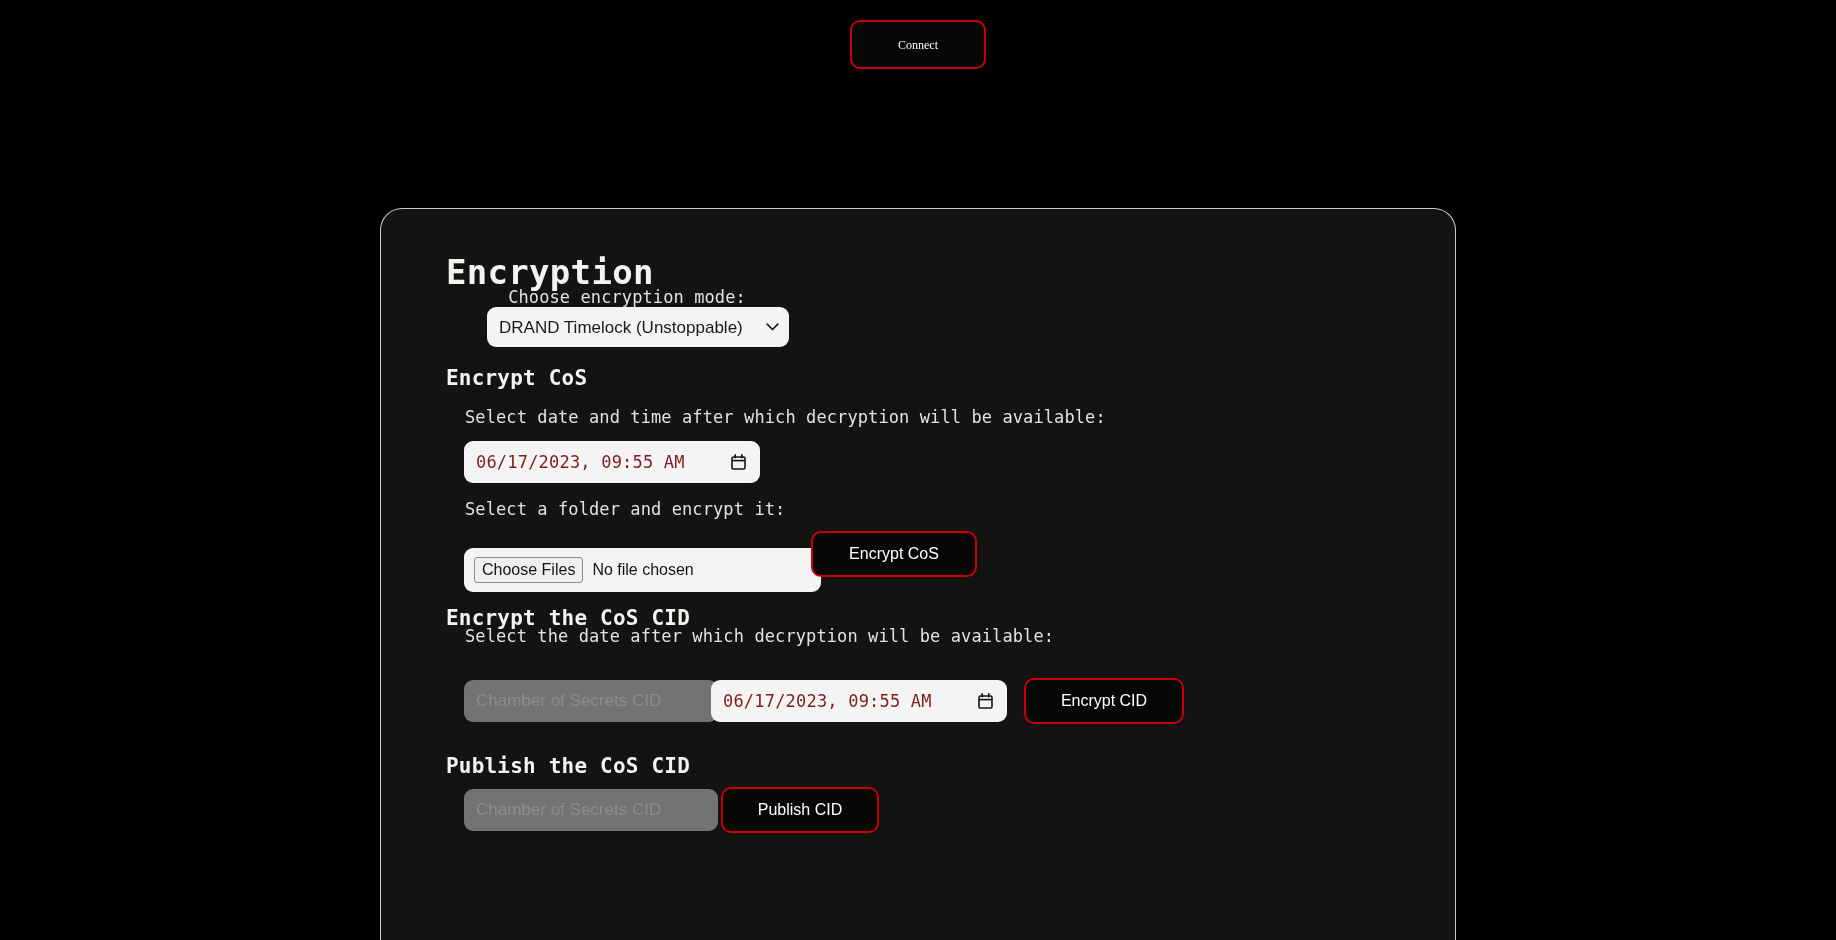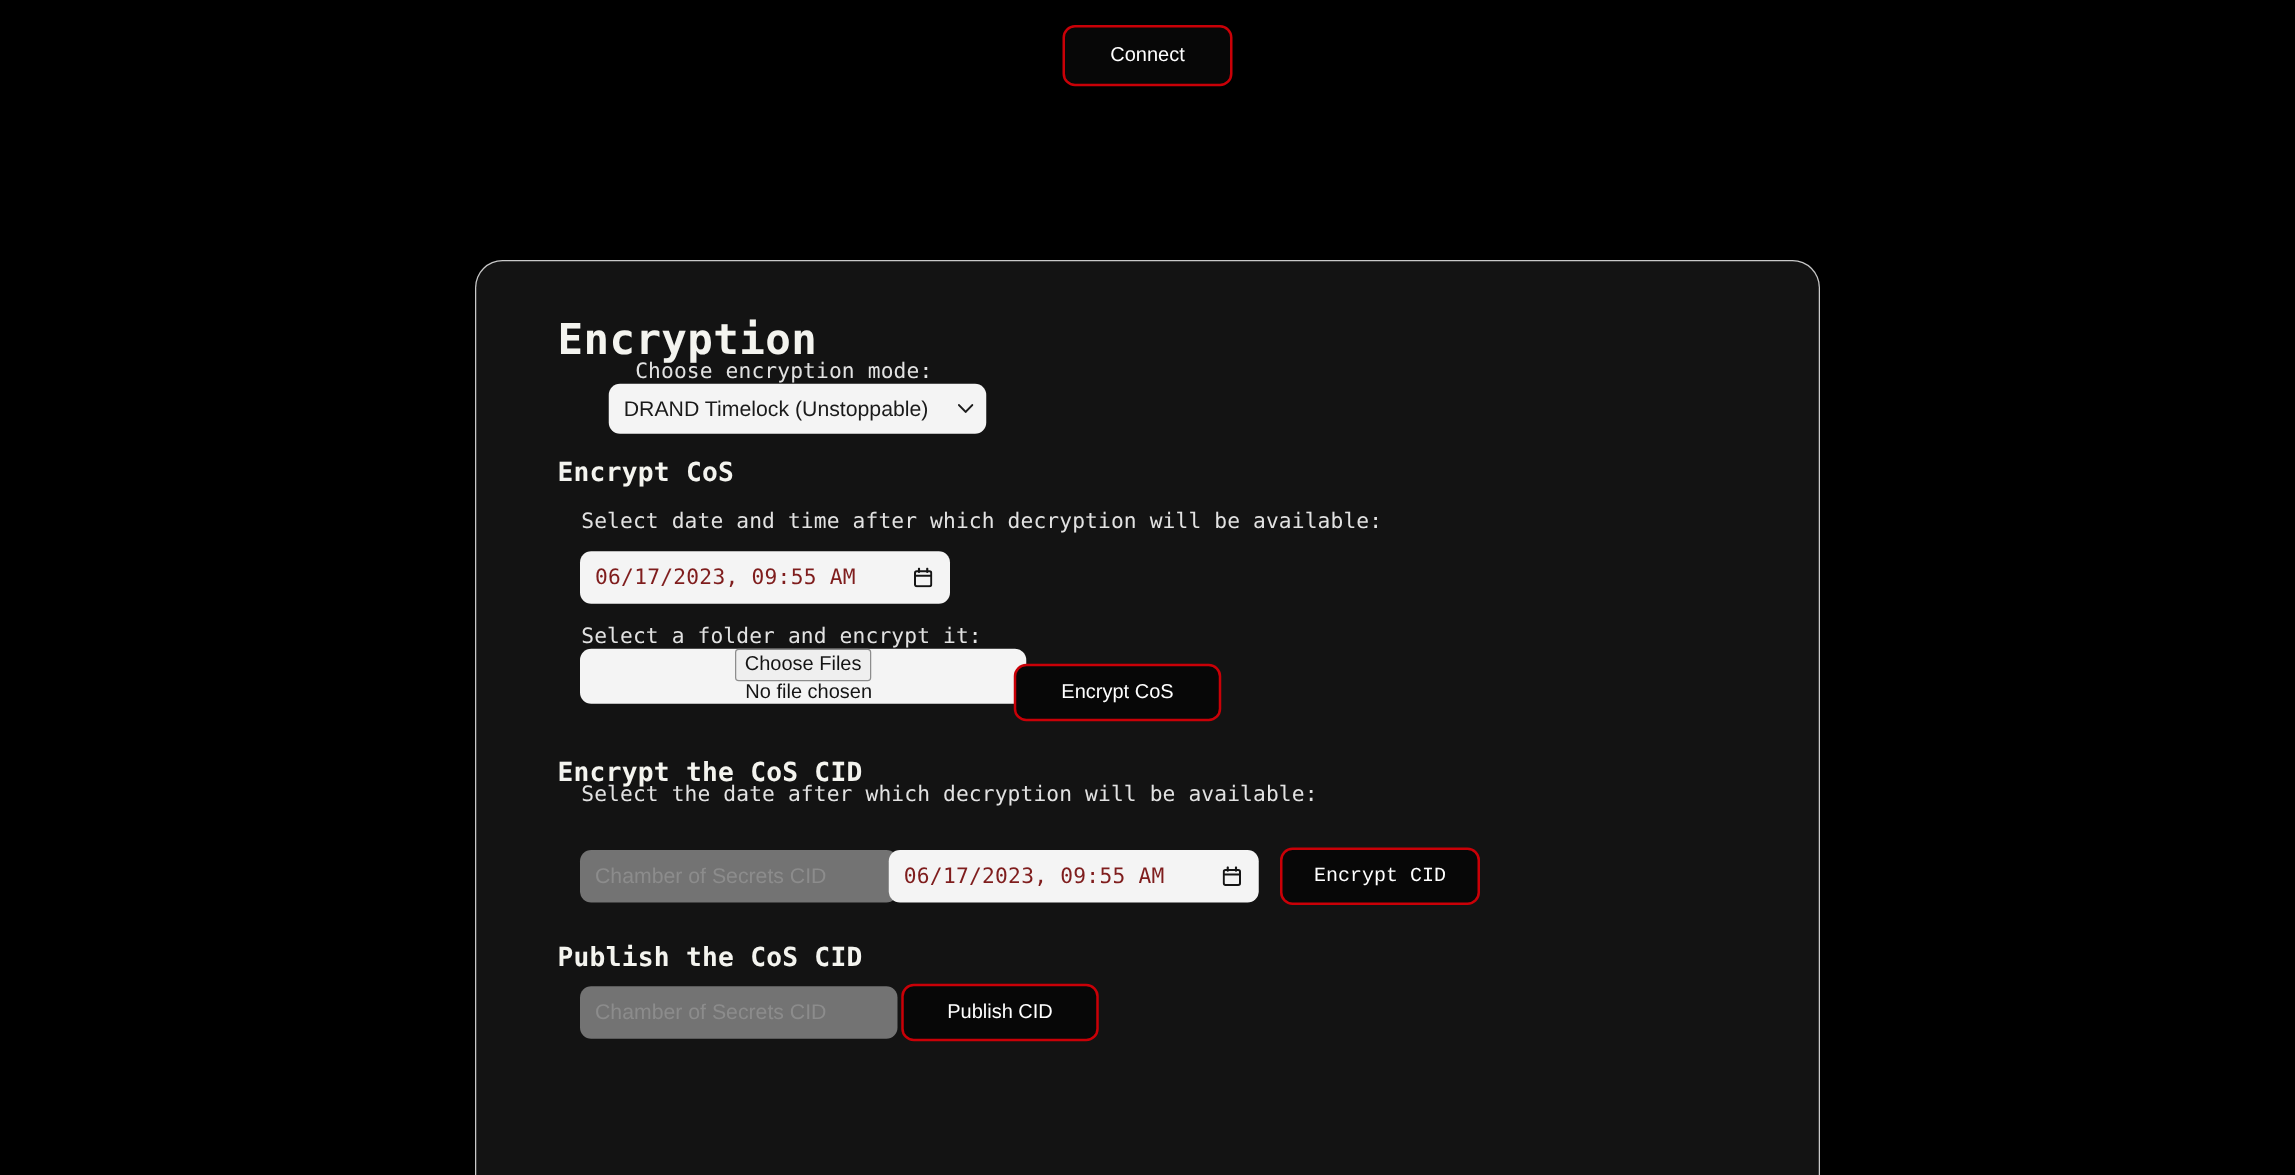"Connect" .btn-red { font-family: Liberation Sans, sans-serif -> Liberation Serif, serif; font-size: 16px -> 12px }
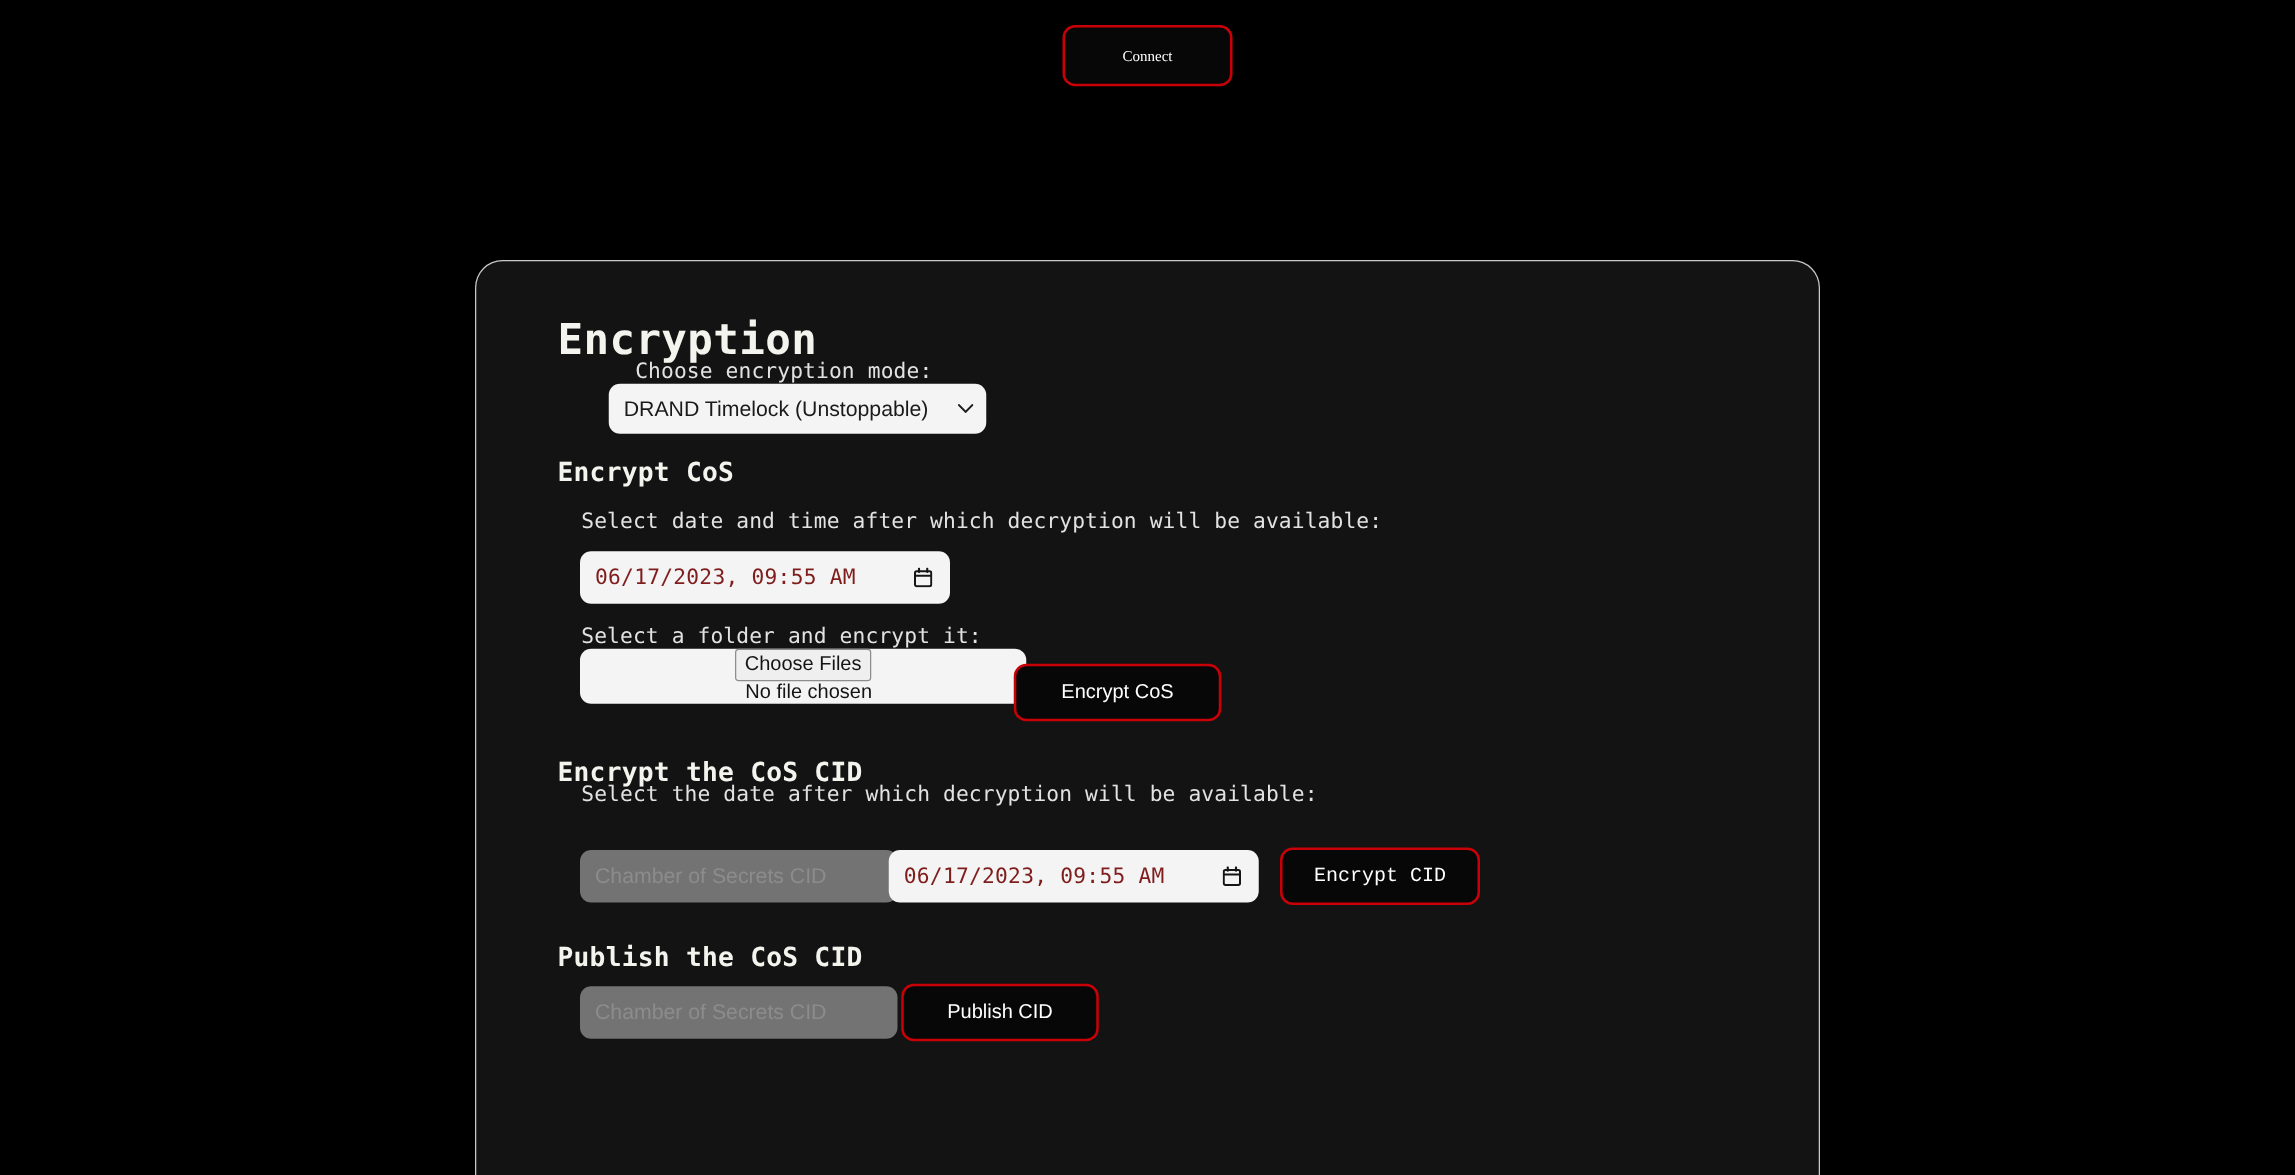"Choose Files" div.file-field { flex-direction: column -> none; top: 310px -> 339px }
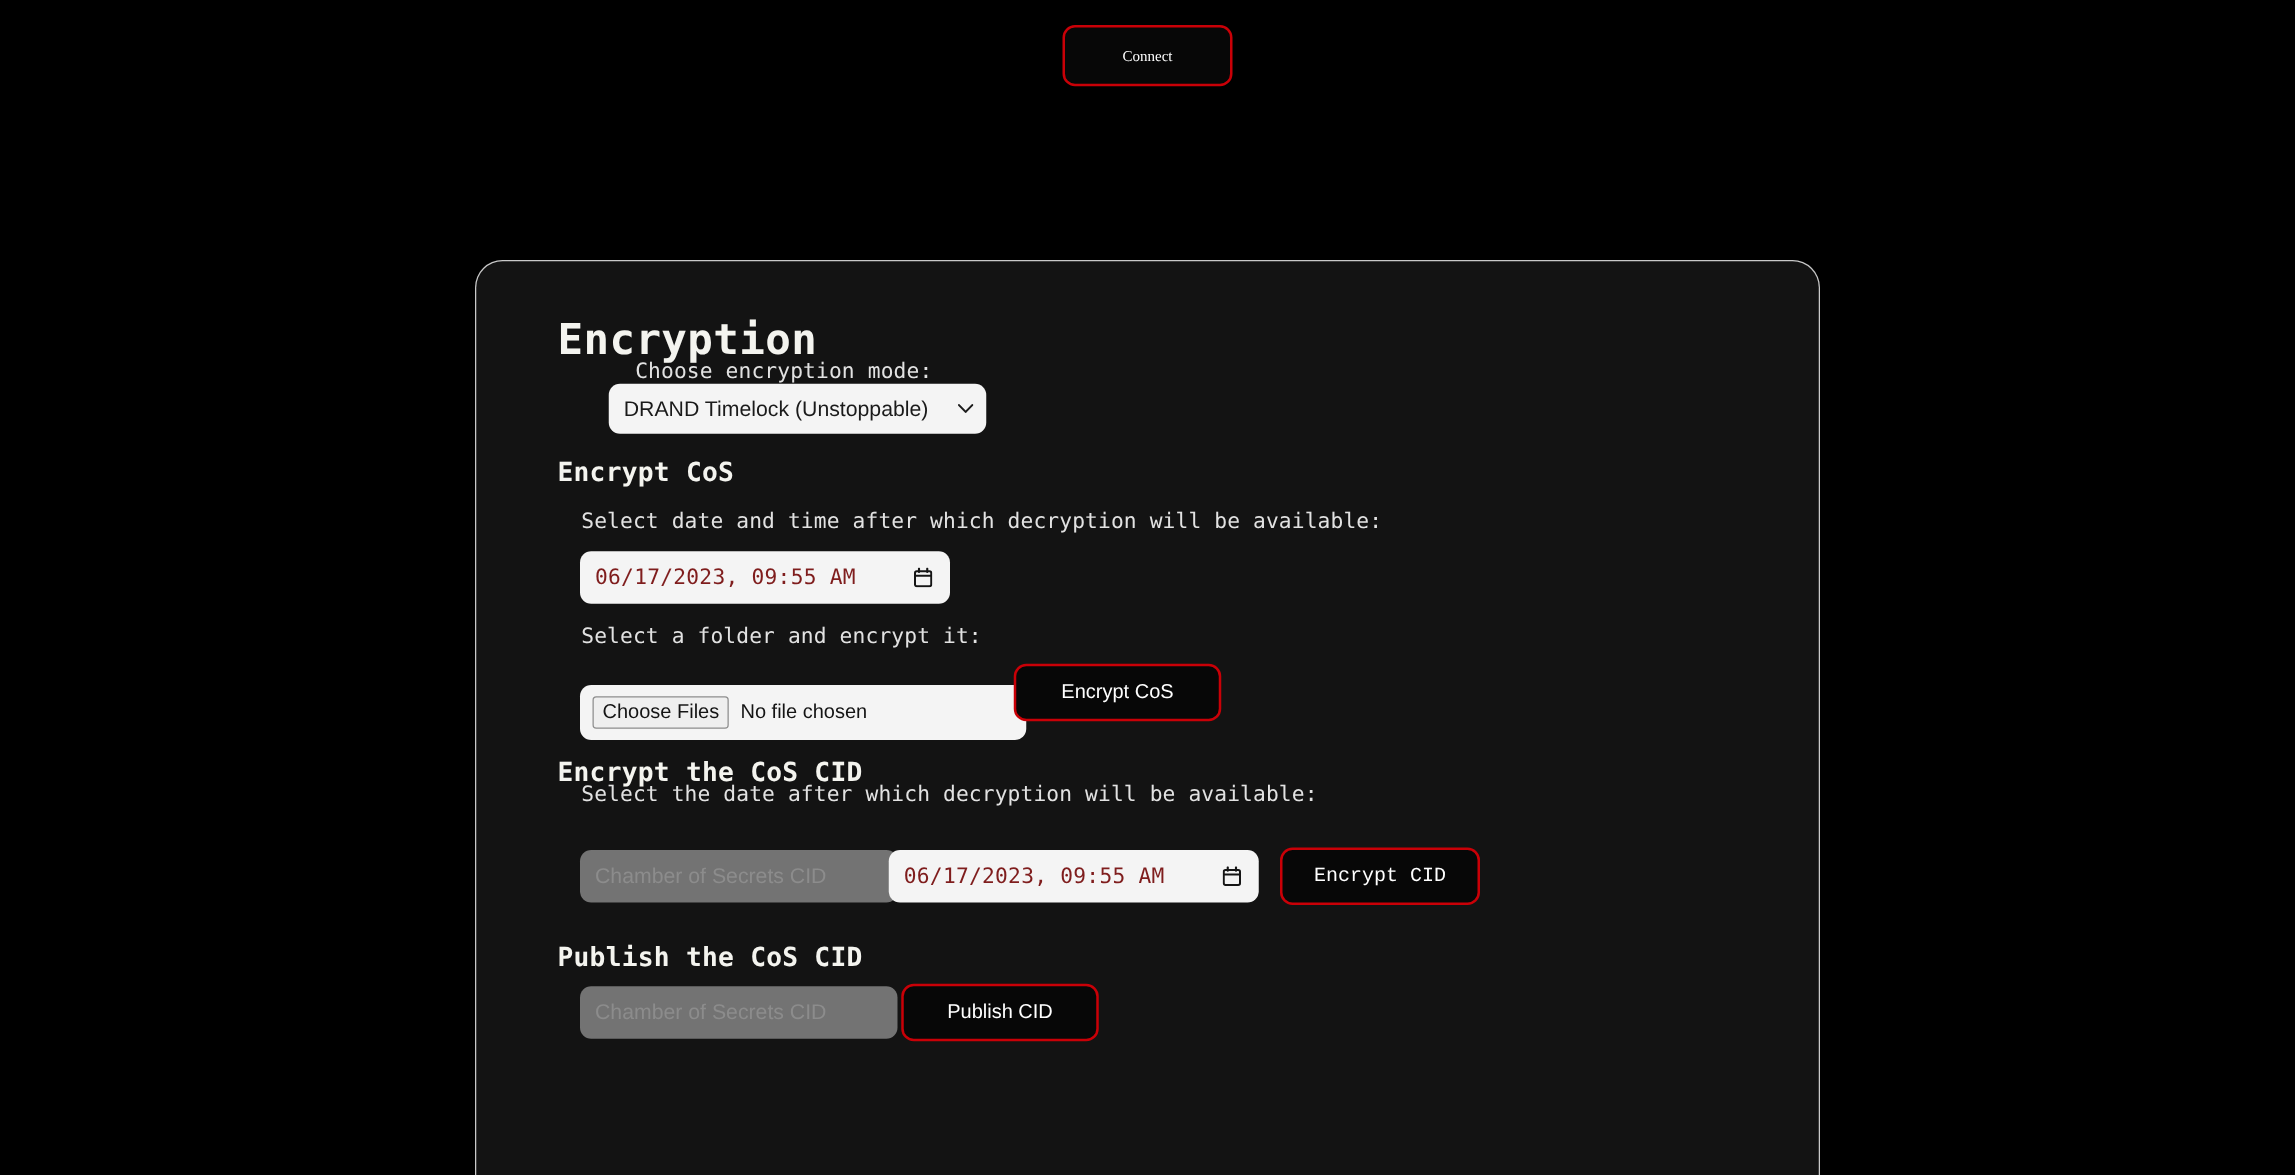"Encrypt CID" .w-encrypt-cid { font-family: Liberation Mono, monospace -> none }
